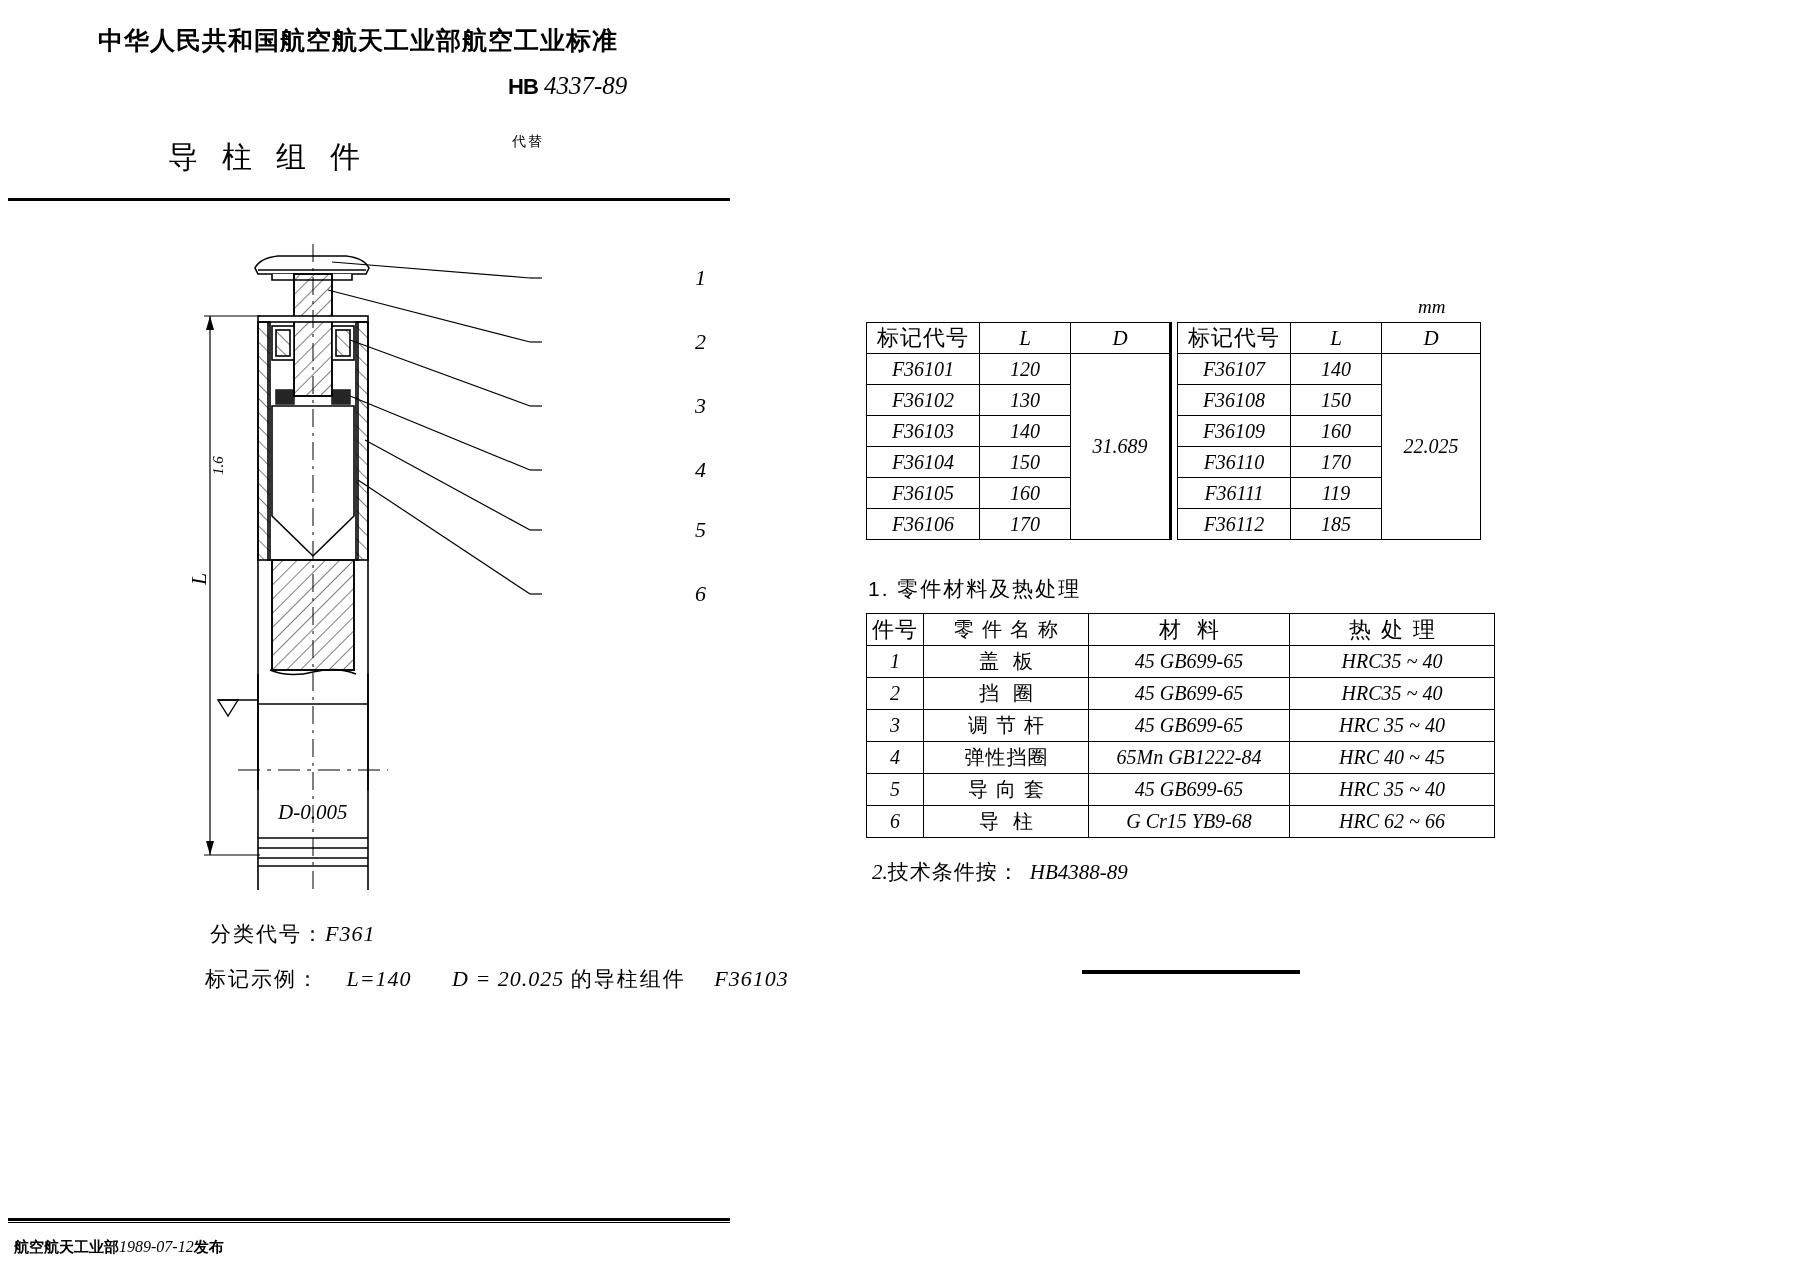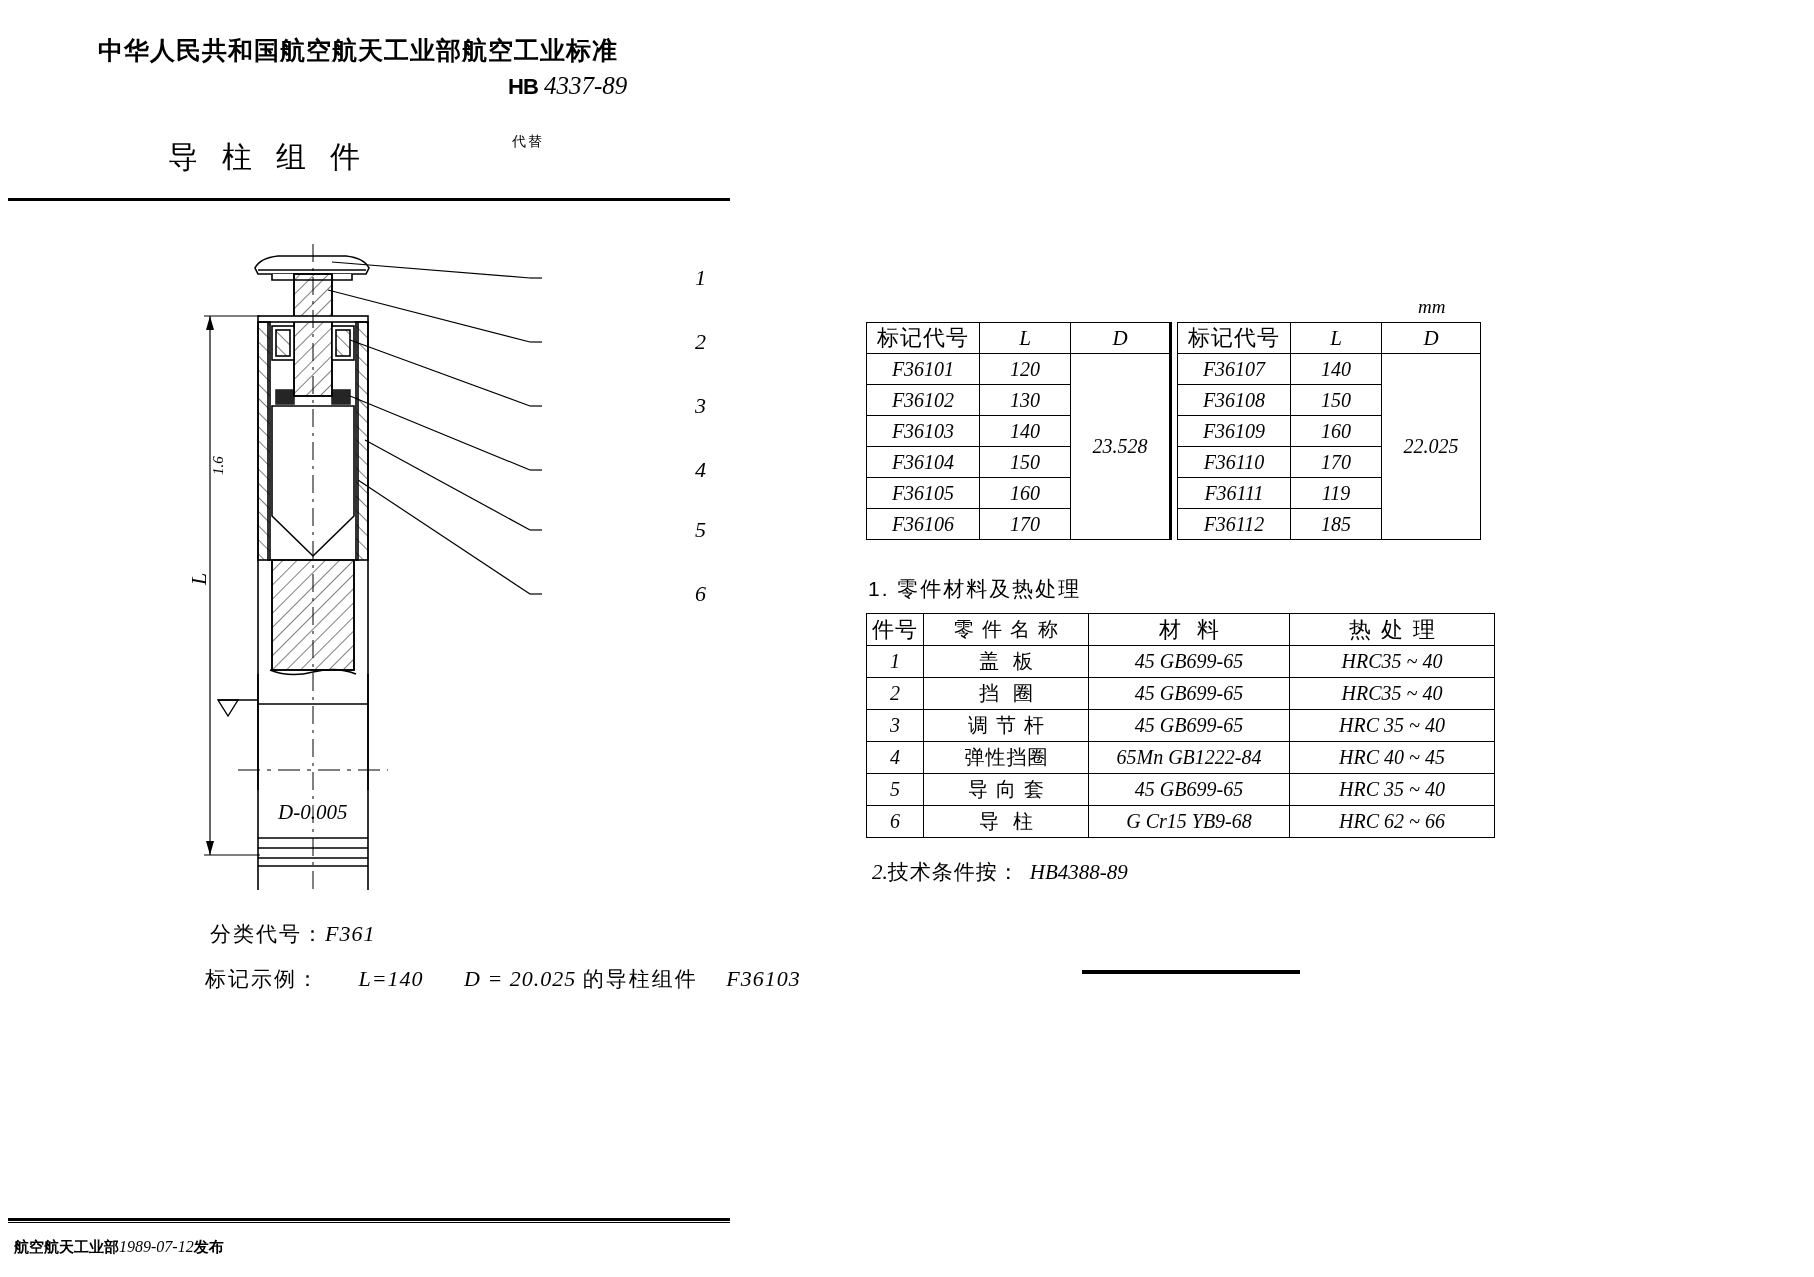"中华人民共和国航空航天工业部航空工业标准" .hdr-title { top: 34px -> 24px }
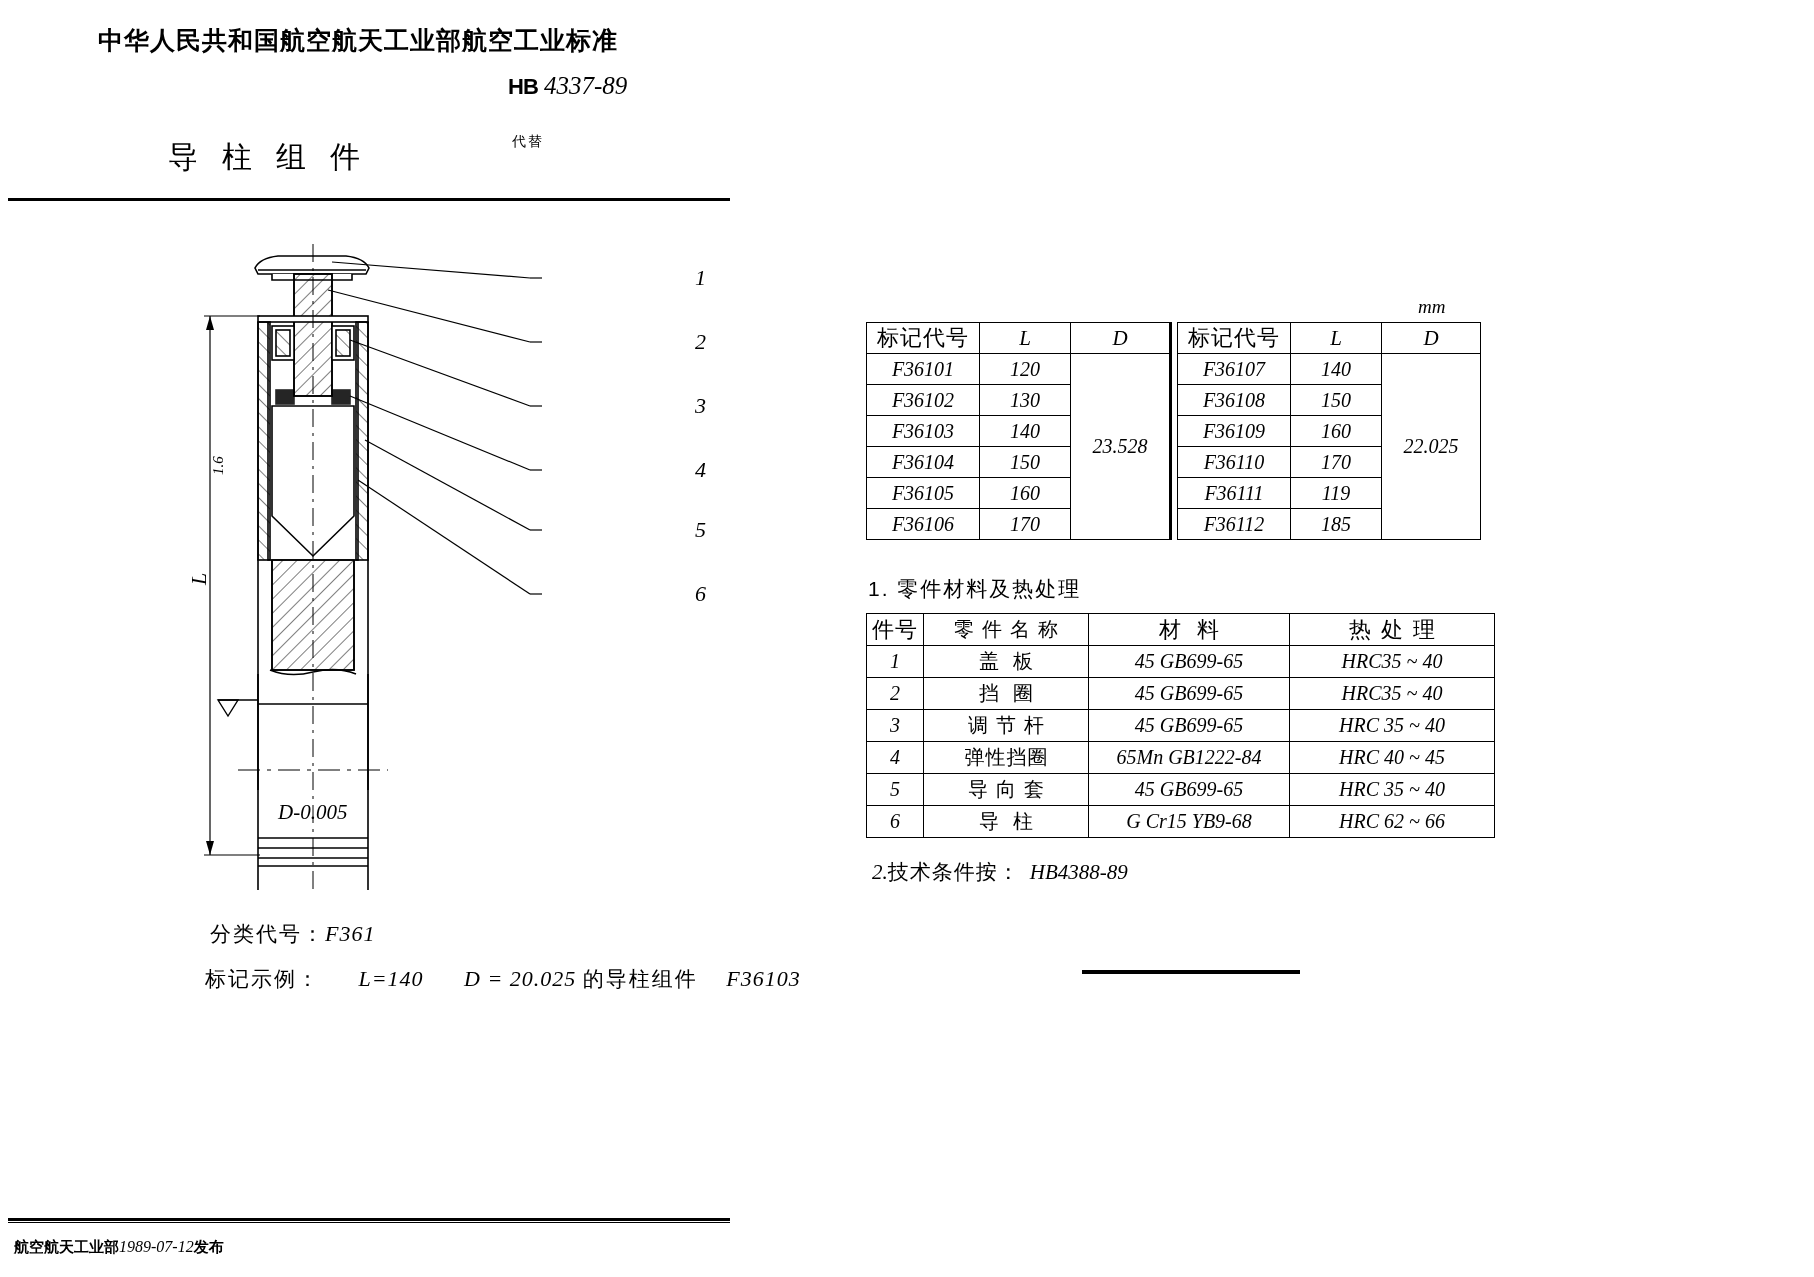"23.528" td { text: 23.528 -> 31.689 }
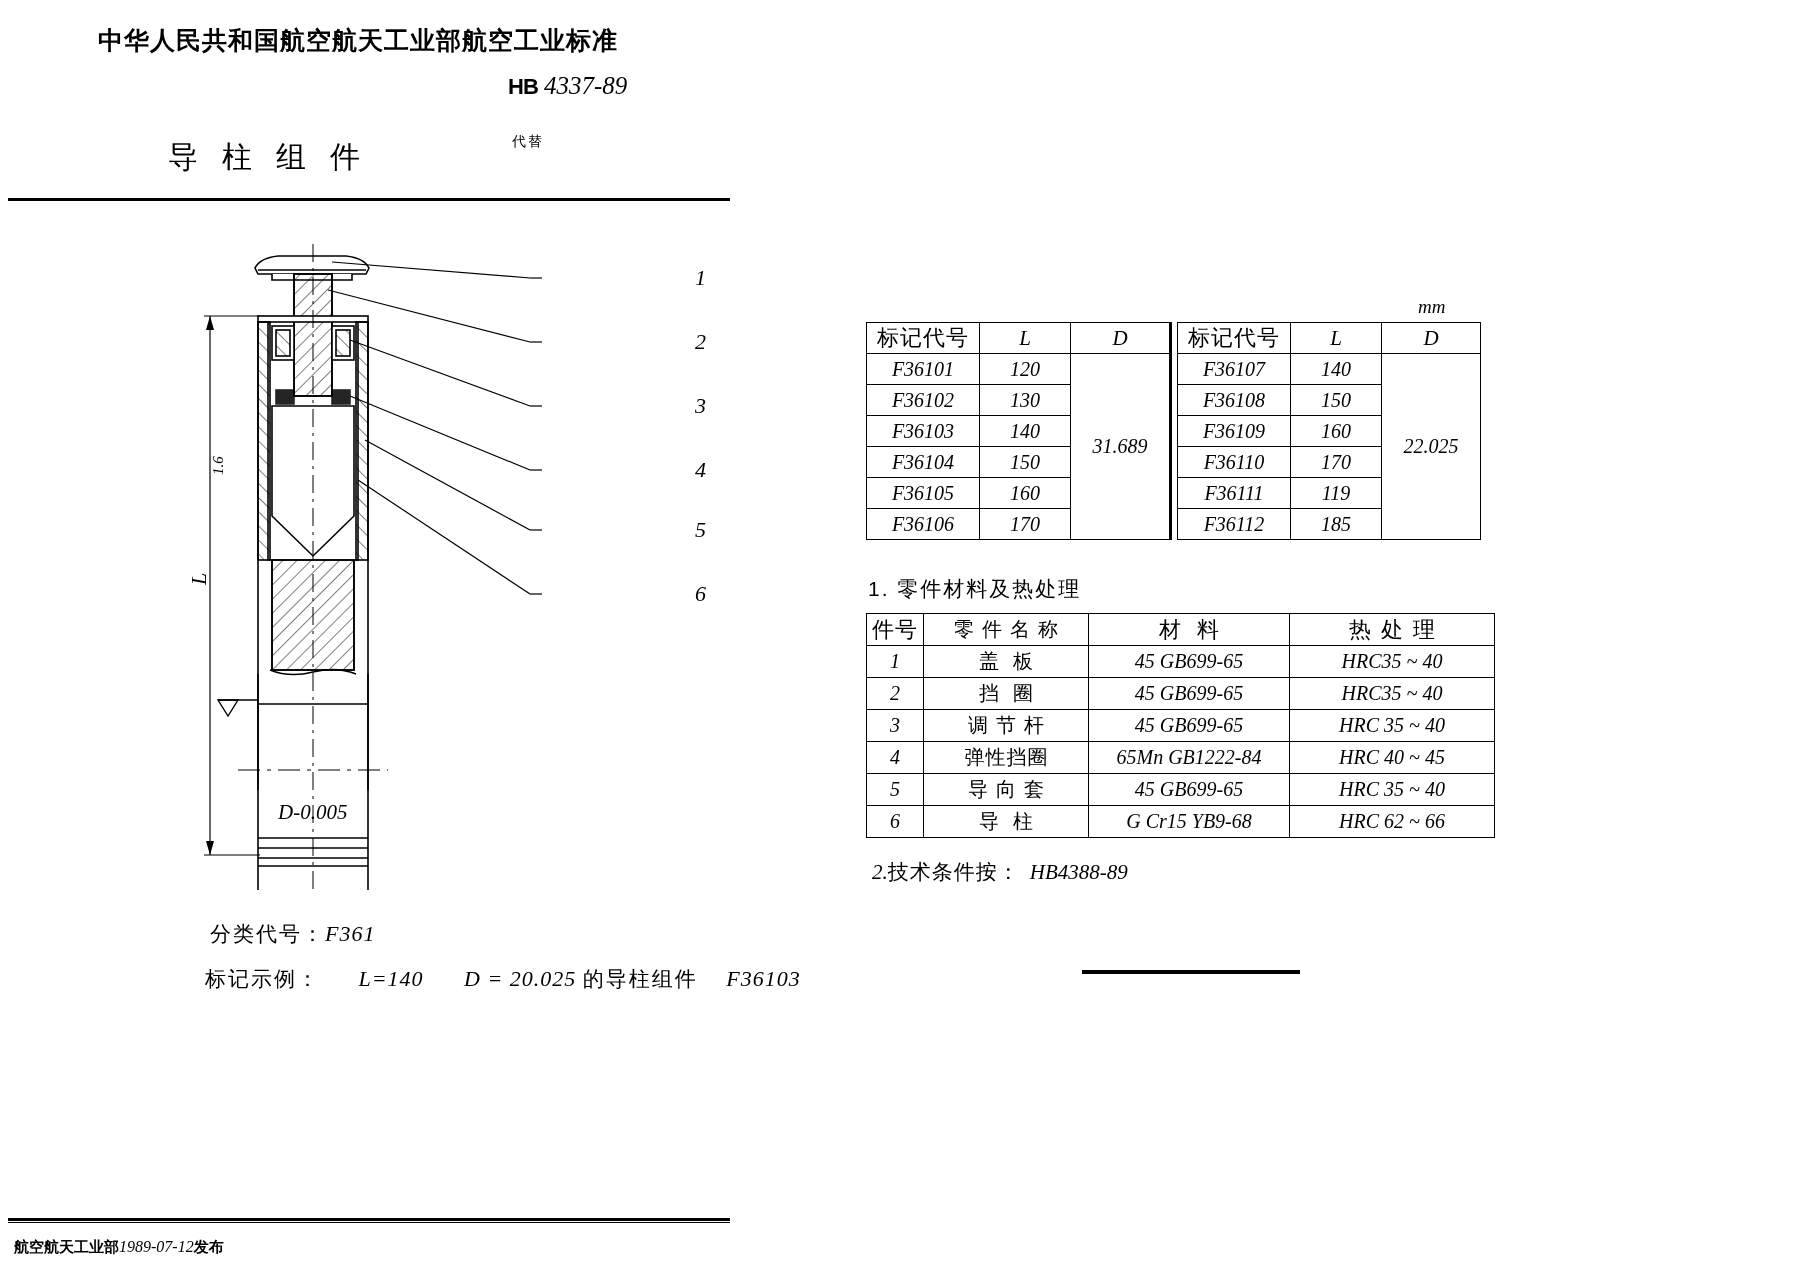"L=140" span { margin-left: 32px -> 20px }
